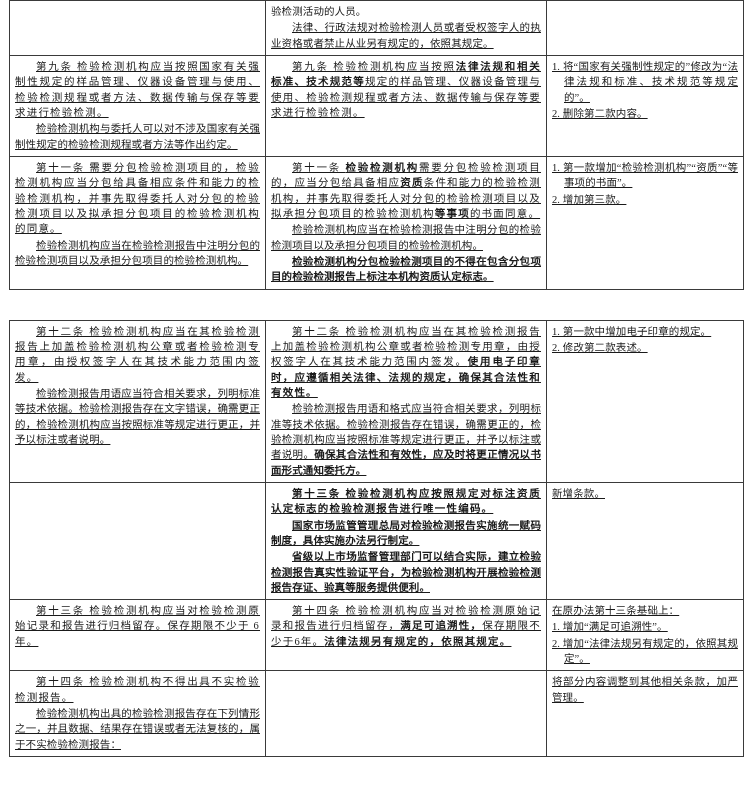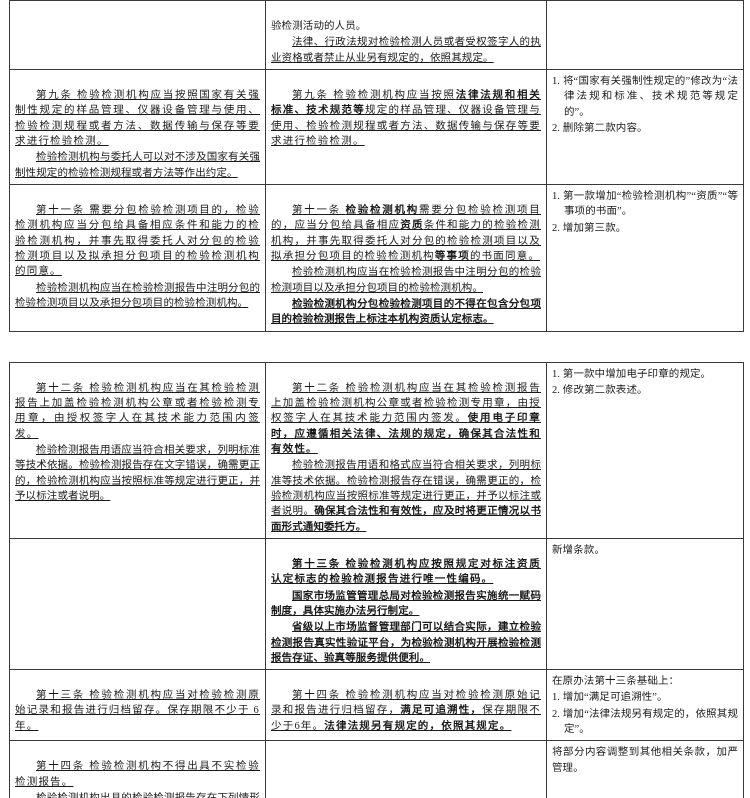"验检测活动的人员。" .p { margin: 14px 0 0 0 -> 0 0 0 0 }
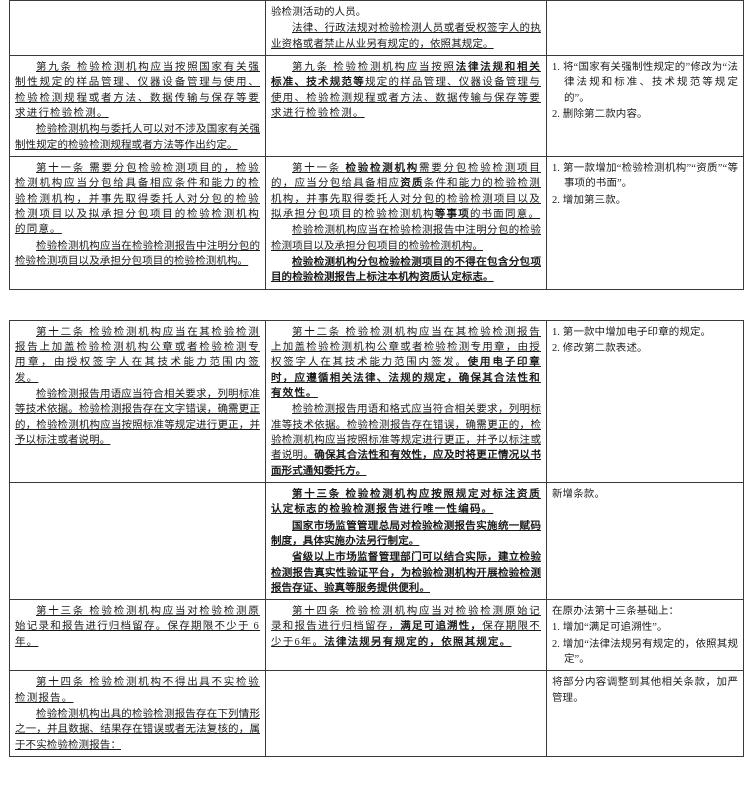"1. 将“国家有关强制性规定的”修改为“法律法规和标准、技术规范等规定的”。" .col-note { text-decoration: none -> underline }
